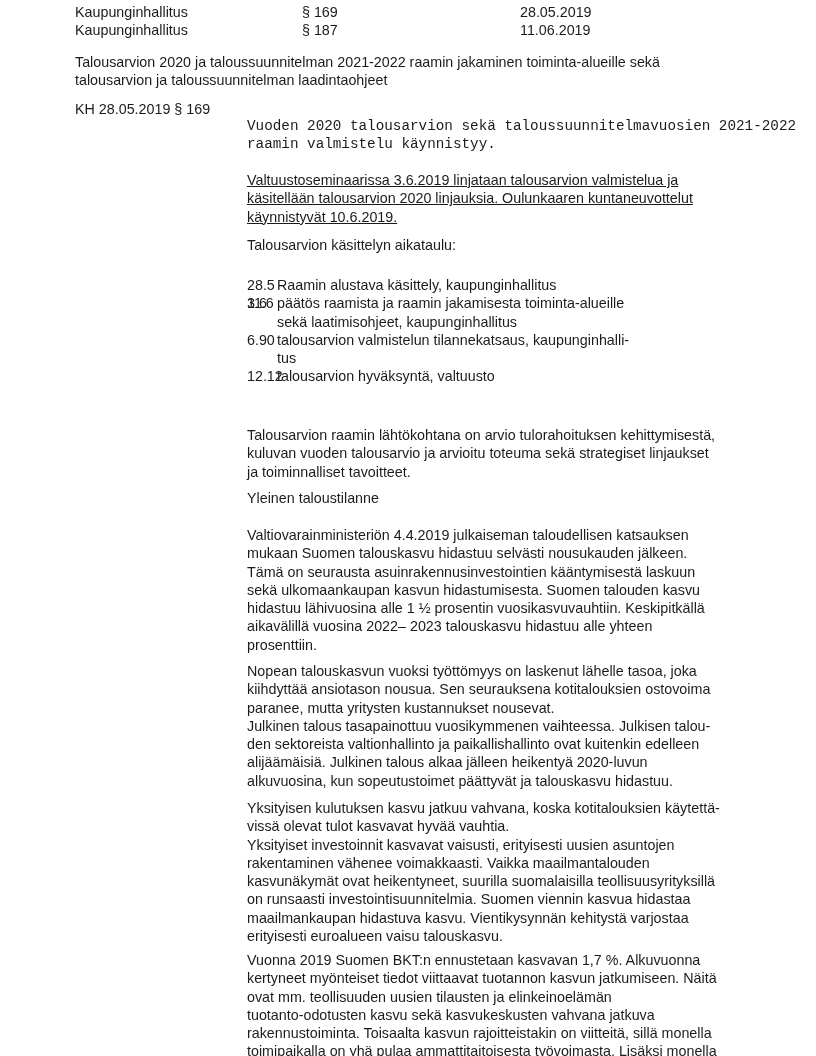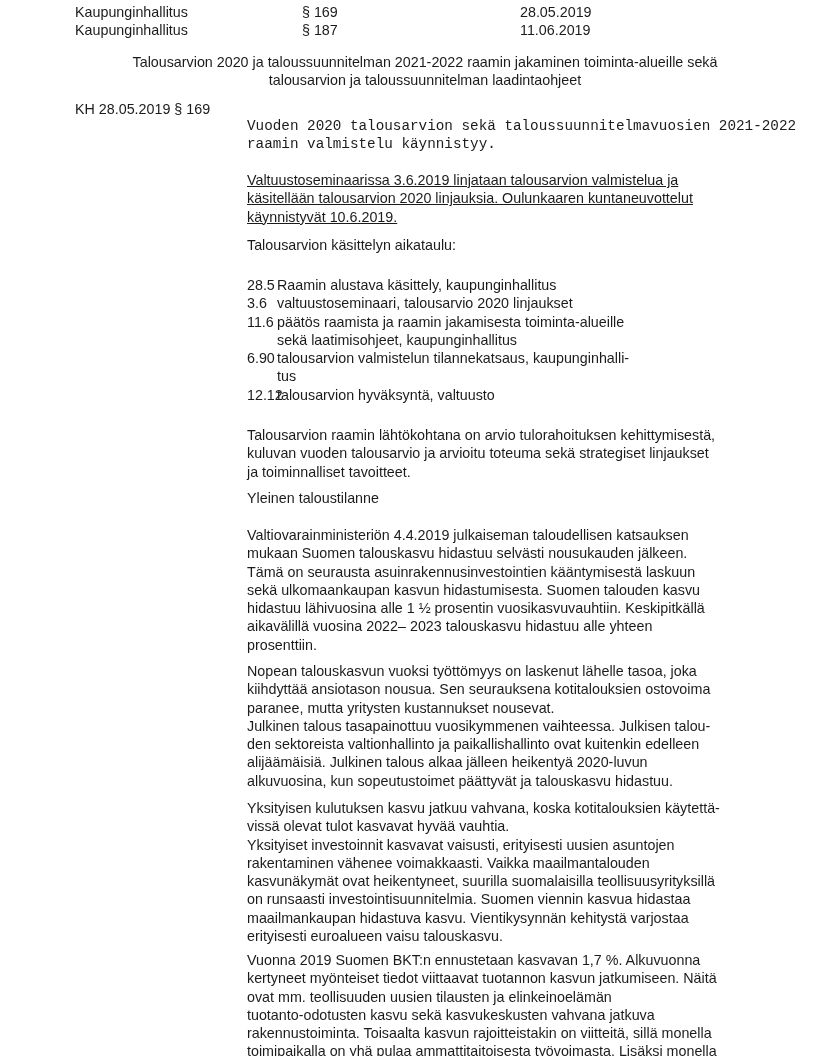"Talousarvion 2020 ja taloussuunnitelman" div.abs { text-align: center -> none }
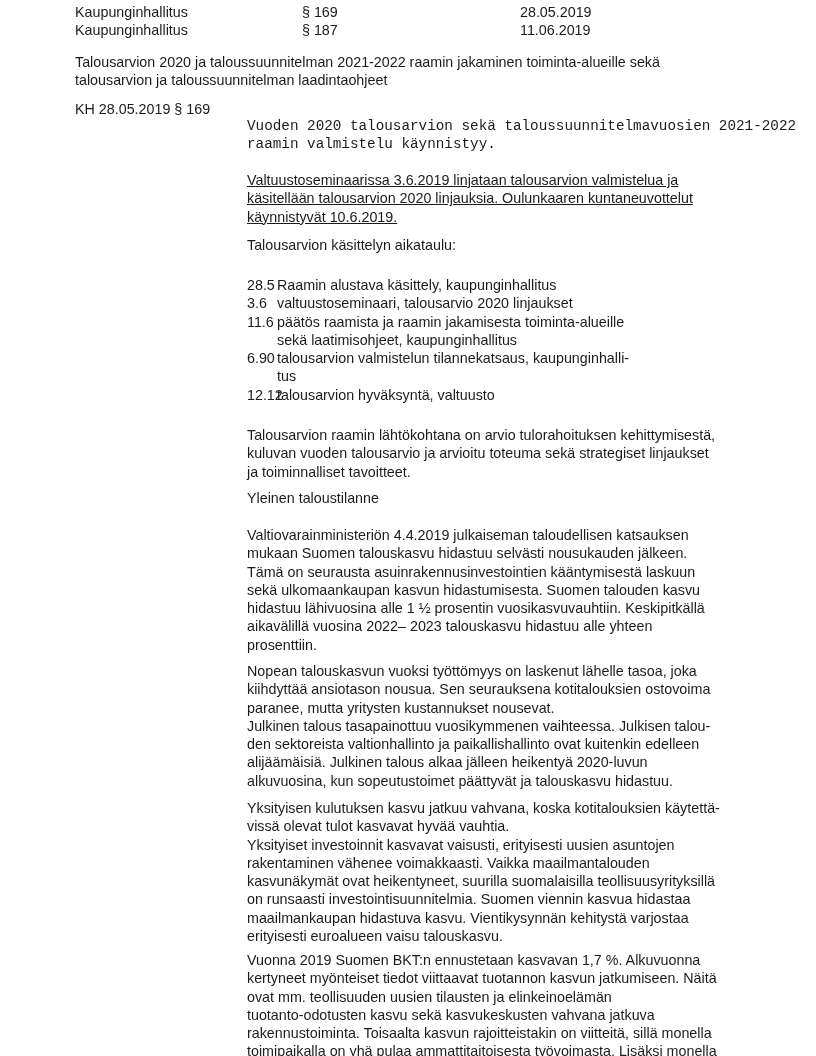"valtuustoseminaari, talousarvio 2020" span.sched-text { html: <span>valtuustoseminaari, talousarvio 2020 linjaukset</span> -> none }
